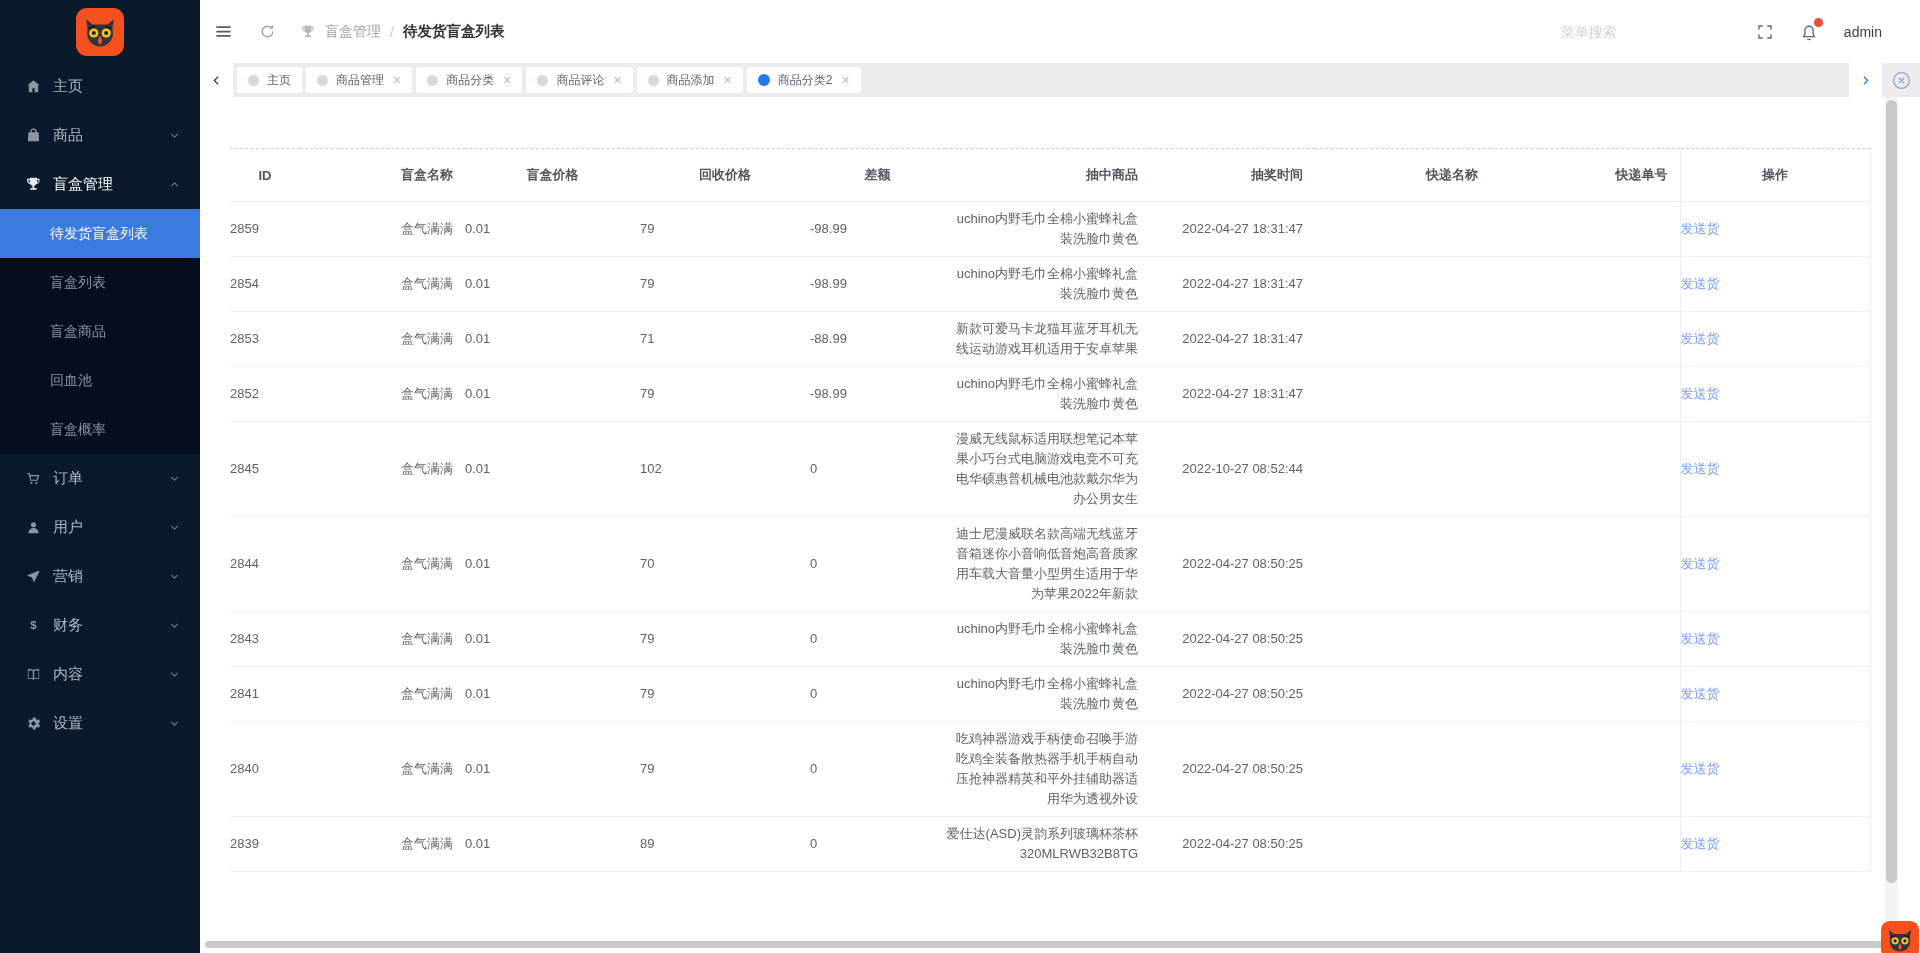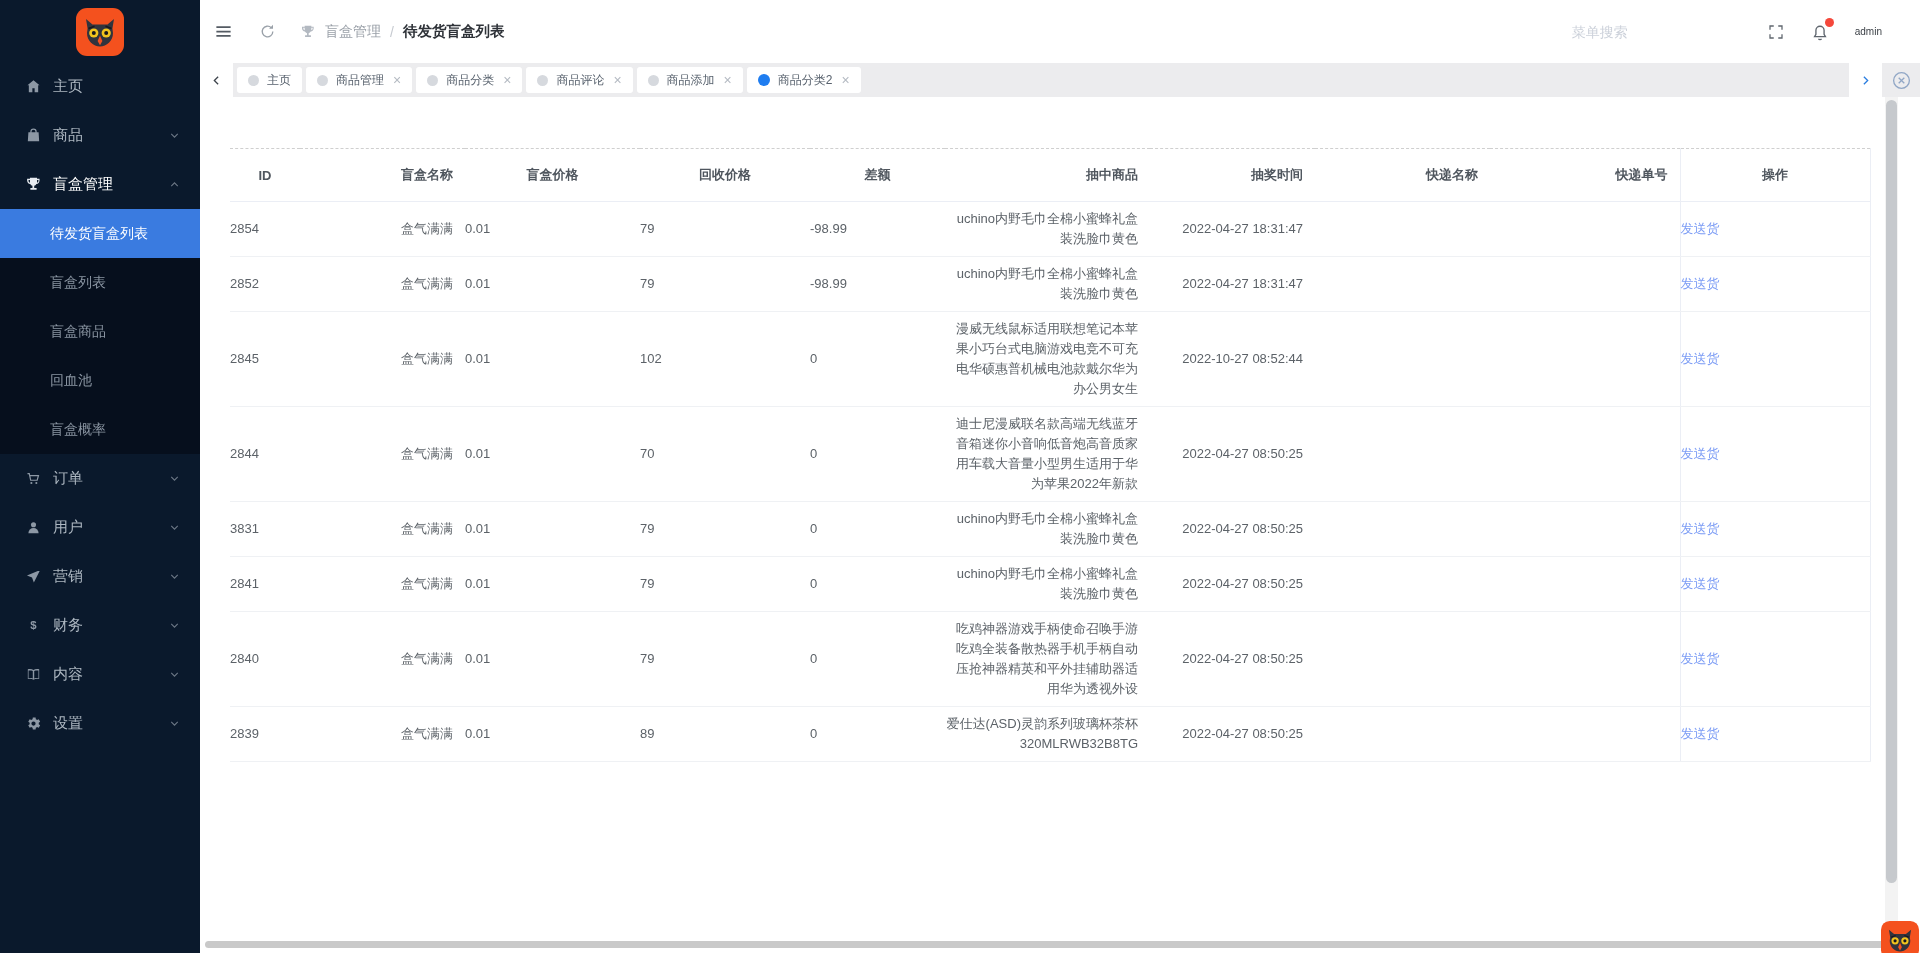"admin" .admin { font-size: 10px -> 14px }
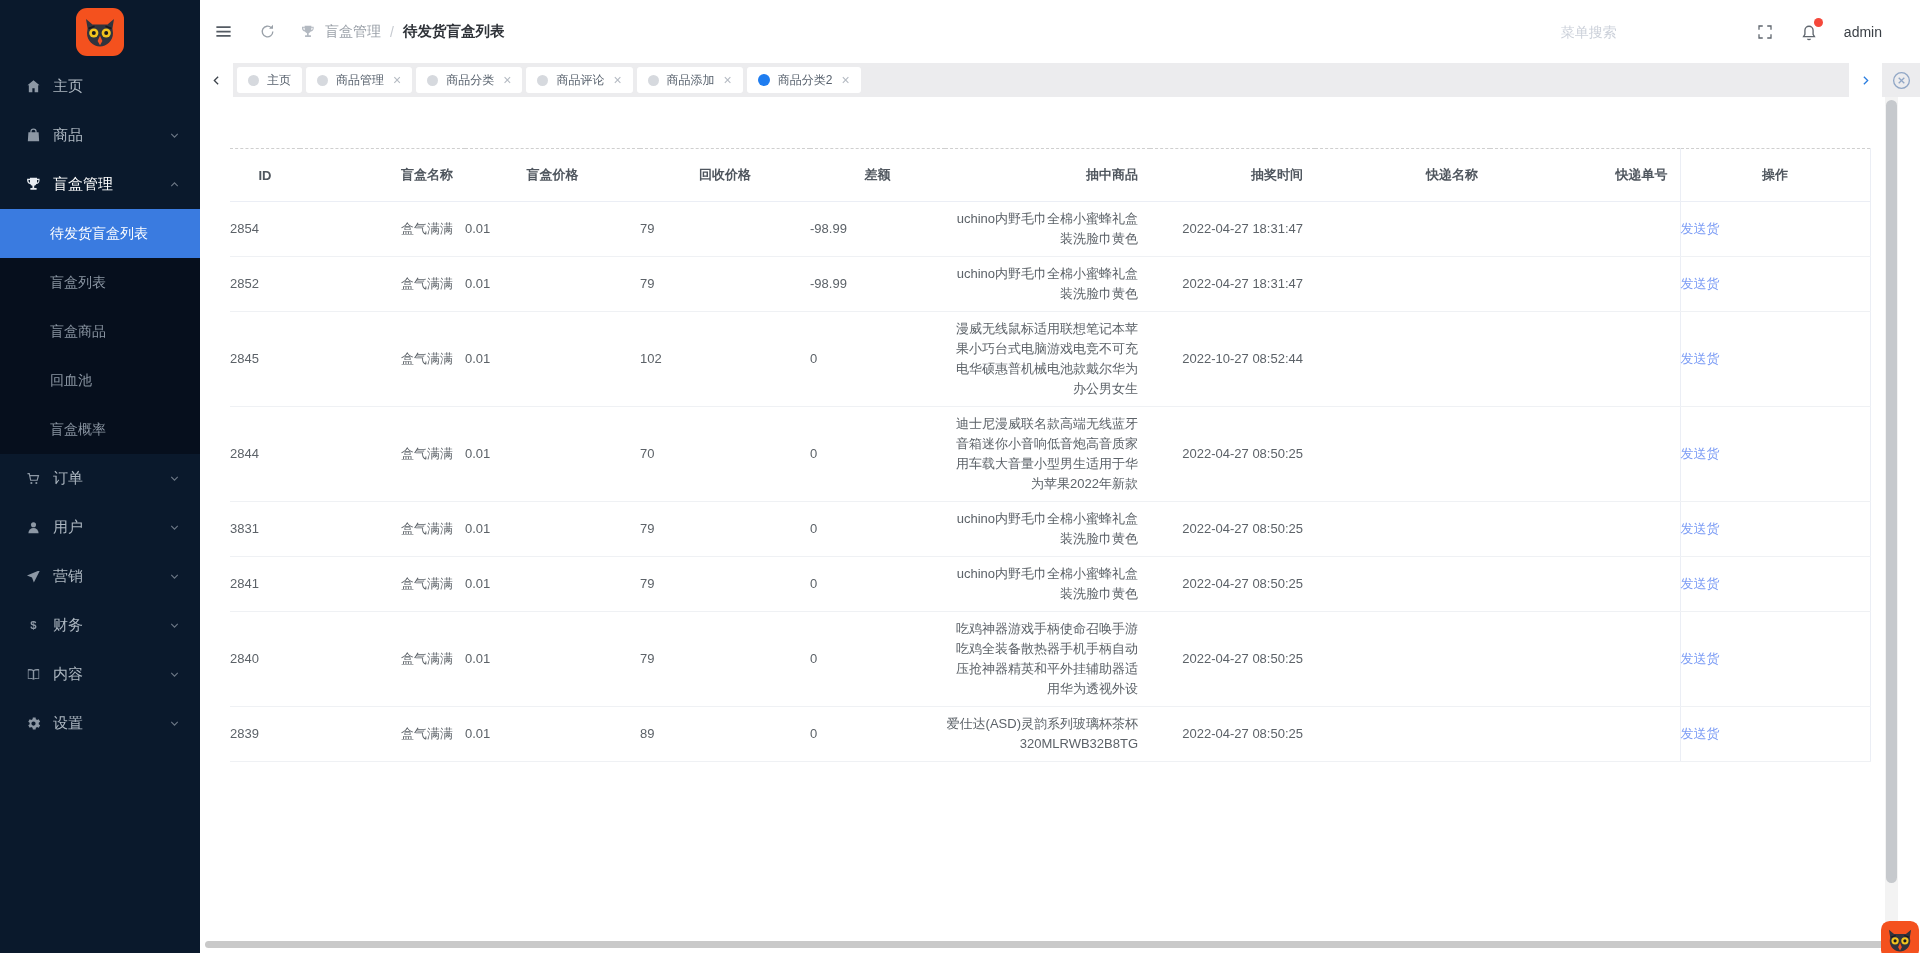"2859" tr { html: none -> <tr> <td>2859</td> <td>盒气满满</td> <td>0.01</td> <td>79</td> <td>-98.99</td> <td>uchino内野毛巾全棉小蜜蜂礼盒装洗脸巾黄色</td> <td>2022-04-27 18:31:47</td> <td></td> <td></td> <td><a>发送货</a></td> </tr> }
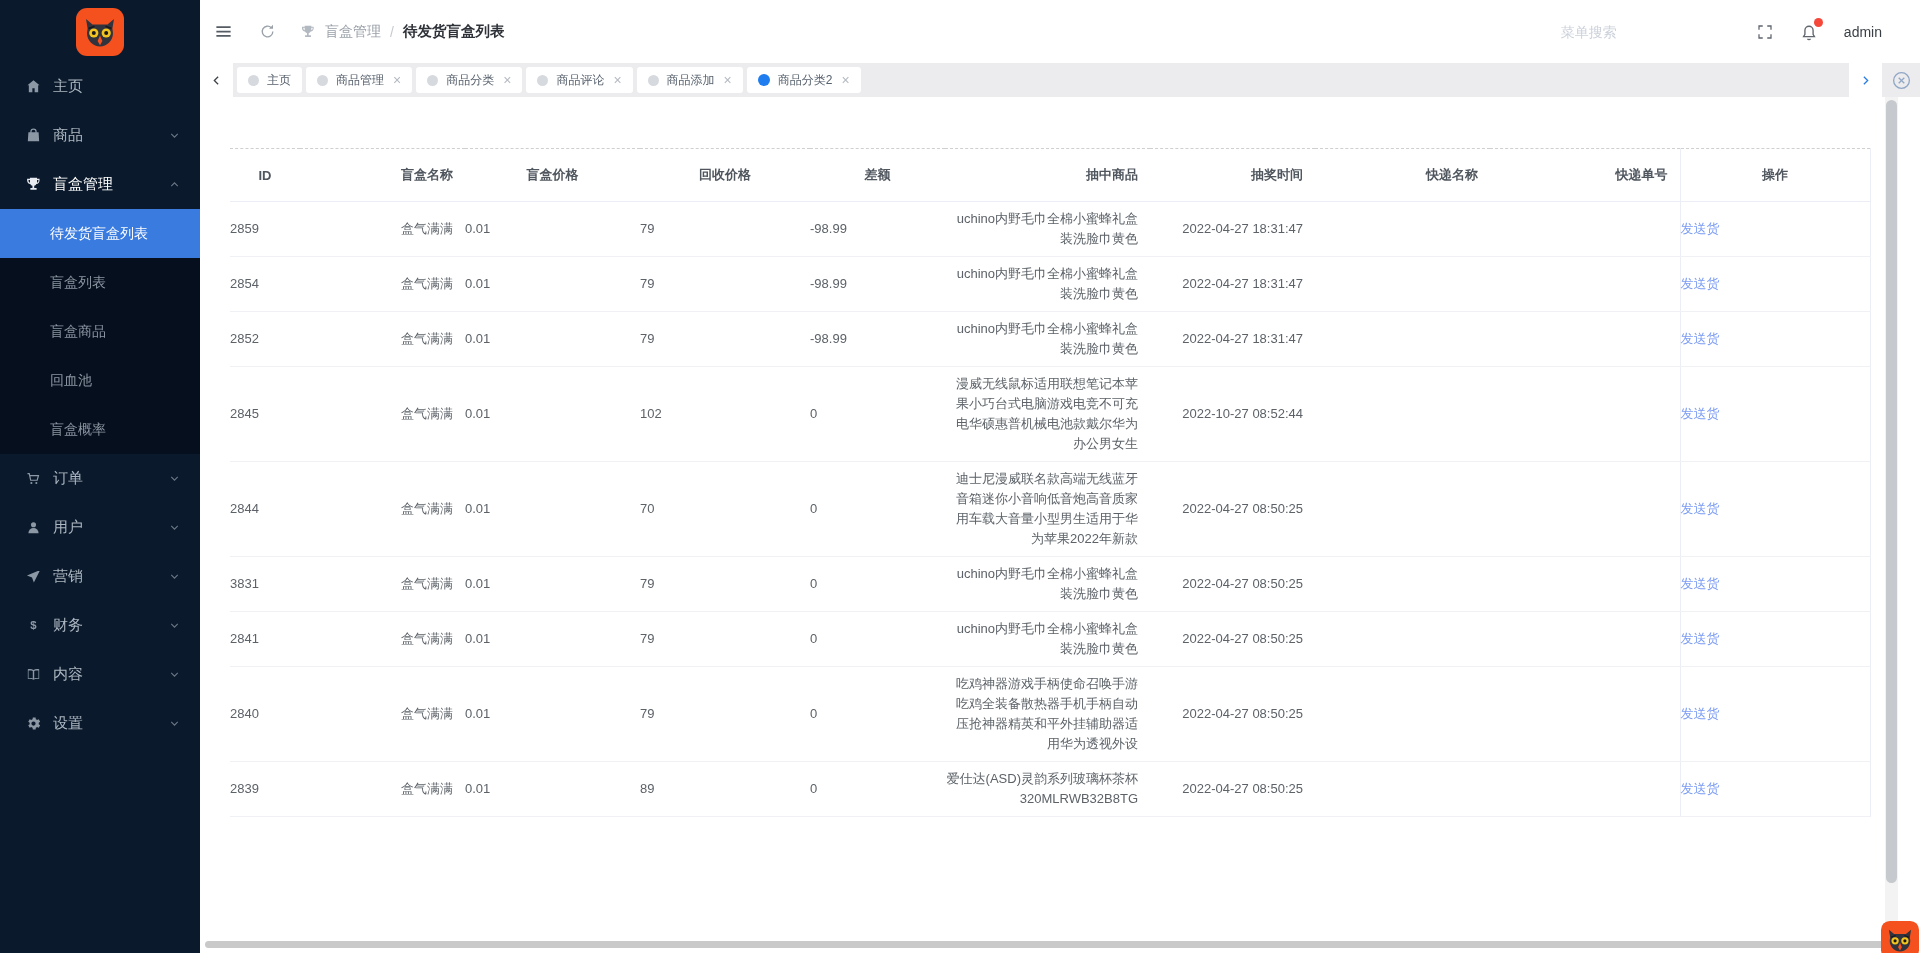"2853" tr { html: none -> <tr> <td>2853</td> <td>盒气满满</td> <td>0.01</td> <td>71</td> <td>-88.99</td> <td>新款可爱马卡龙猫耳蓝牙耳机无线运动游戏耳机适用于安卓苹果</td> <td>2022-04-27 18:31:47</td> <td></td> <td></td> <td><a>发送货</a></td> </tr> }
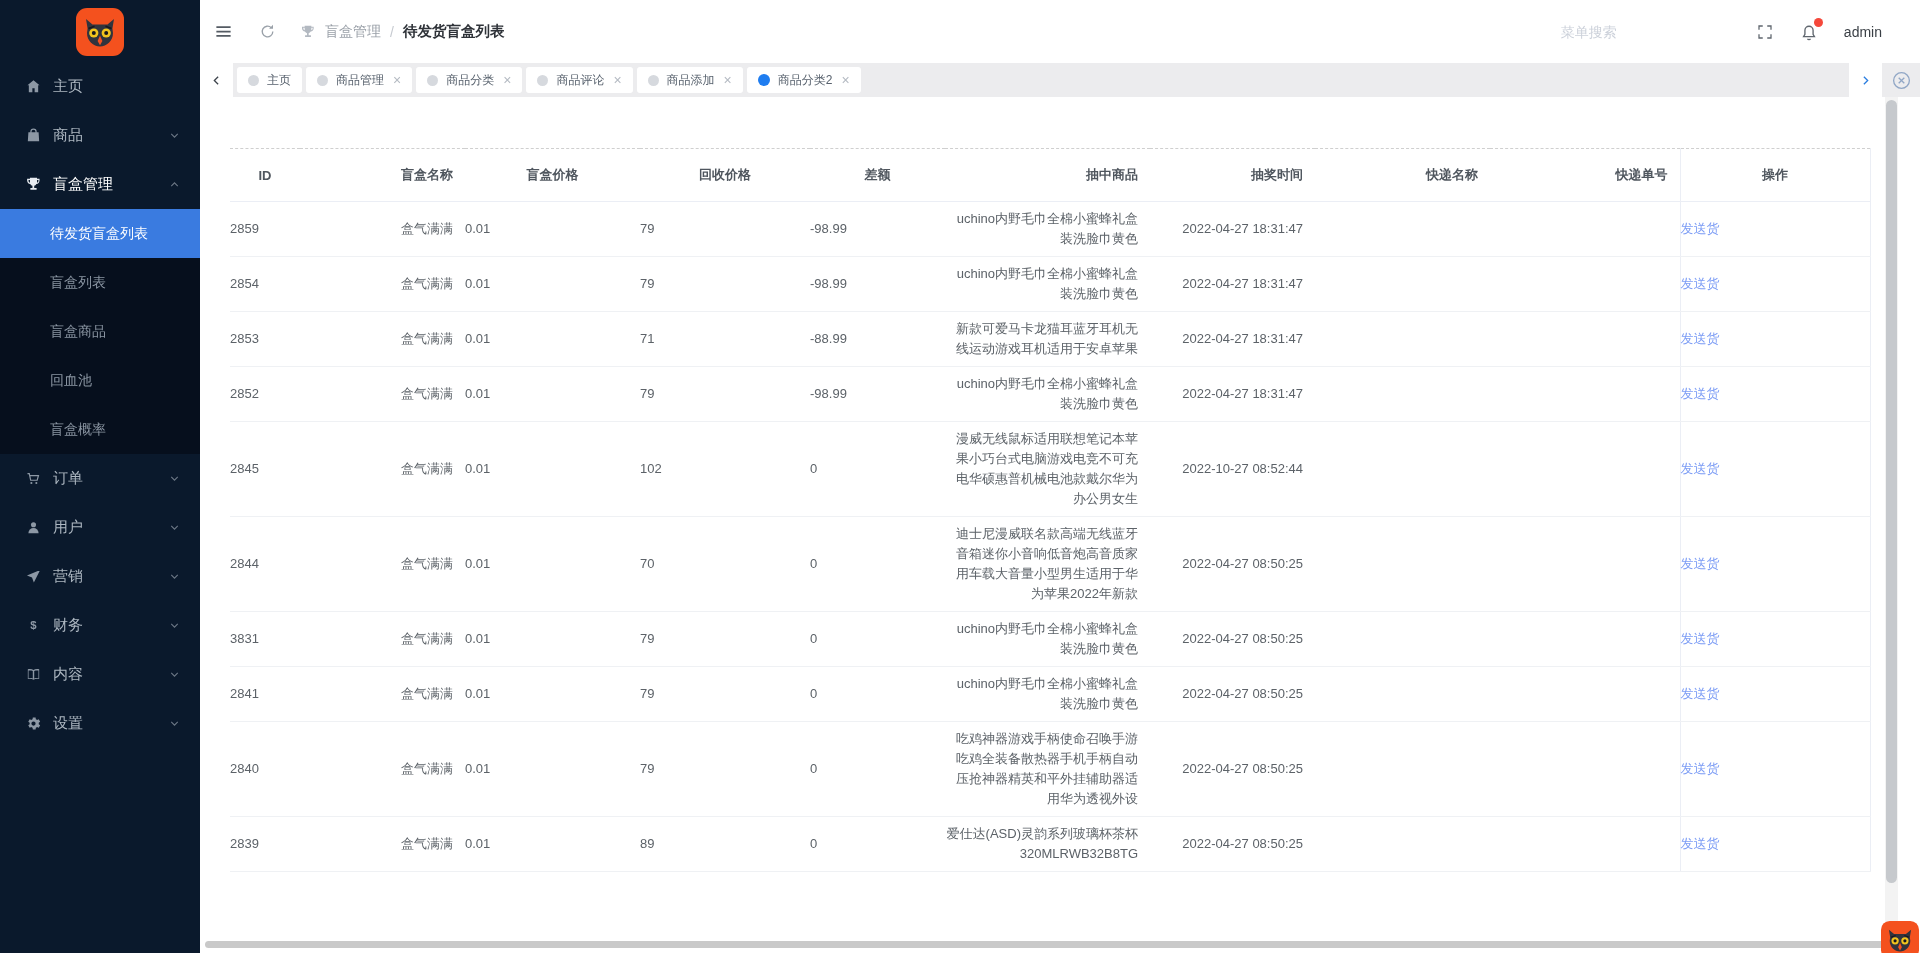"3831" td.ac { text: 3831 -> 2843 }
